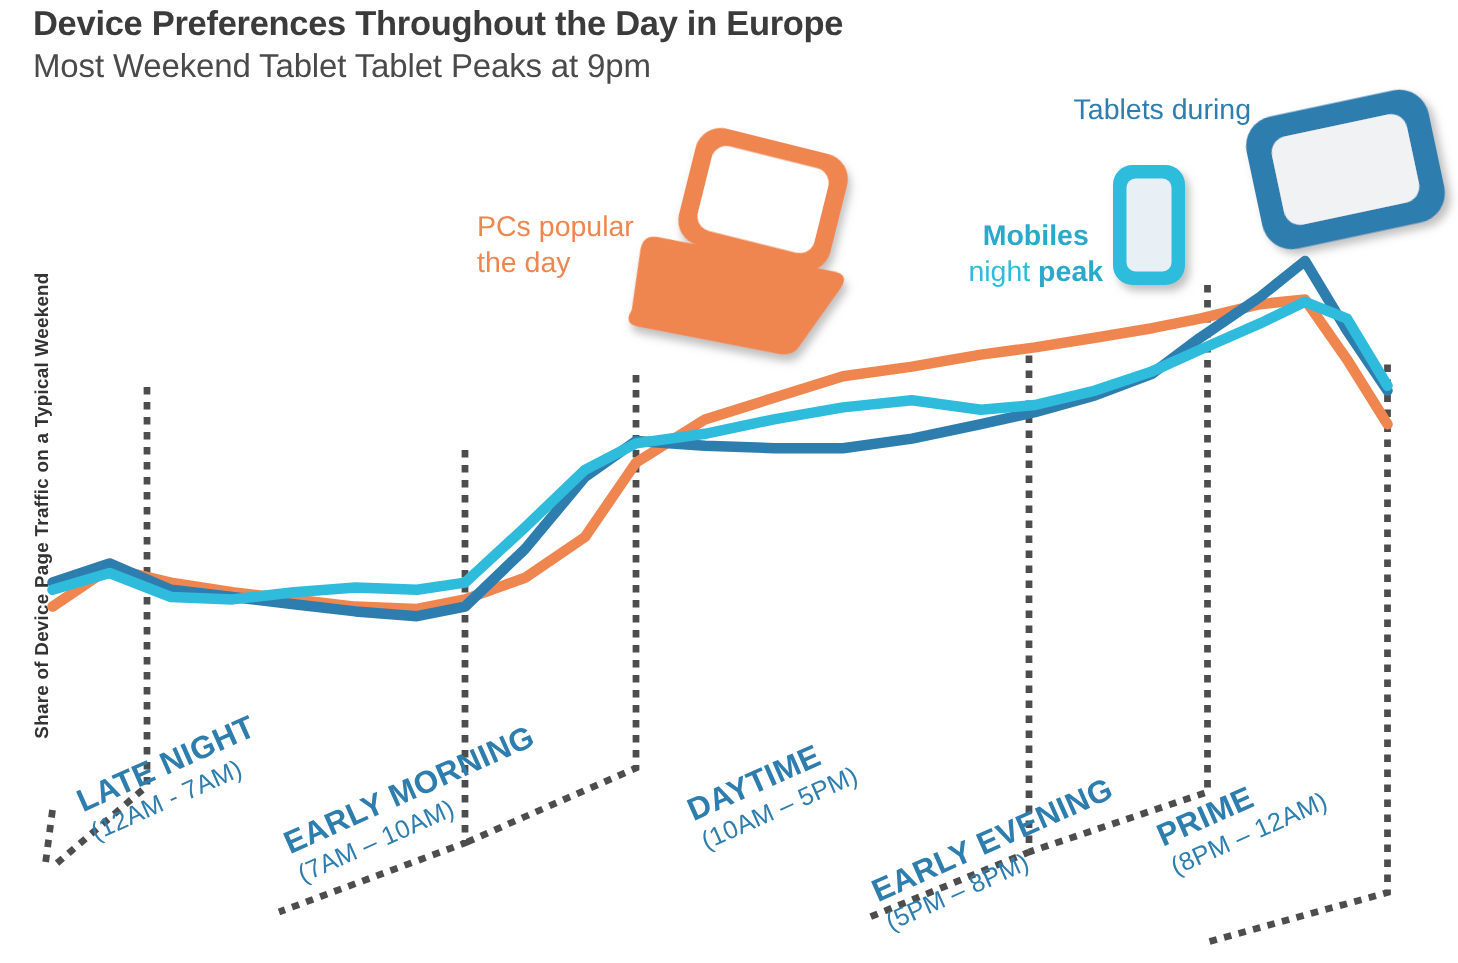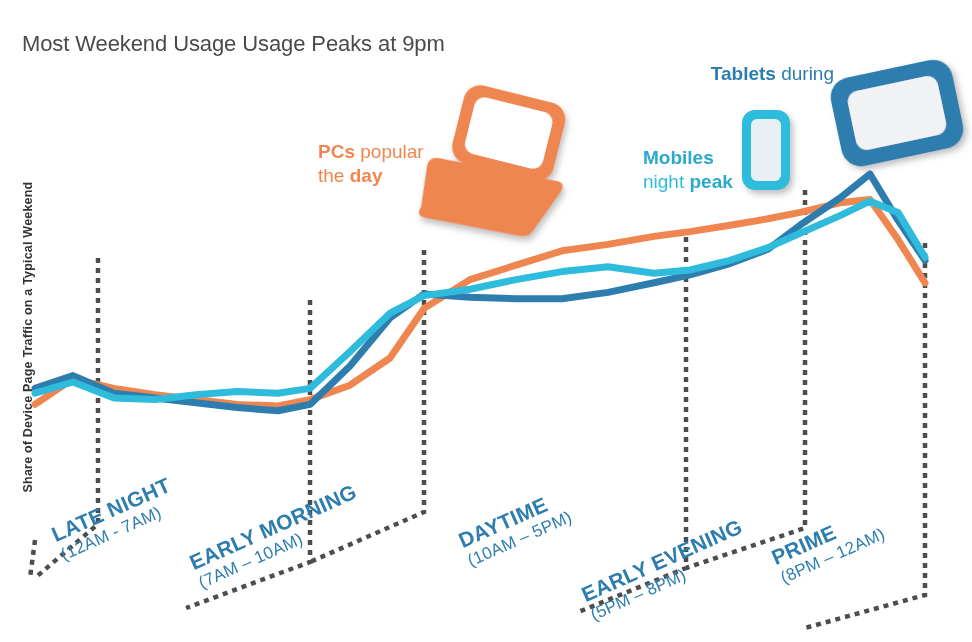"Device Preferences Throughout the Day" div.title { html: none -> <div>Device Preferences Throughout the Day in Europe</div> }
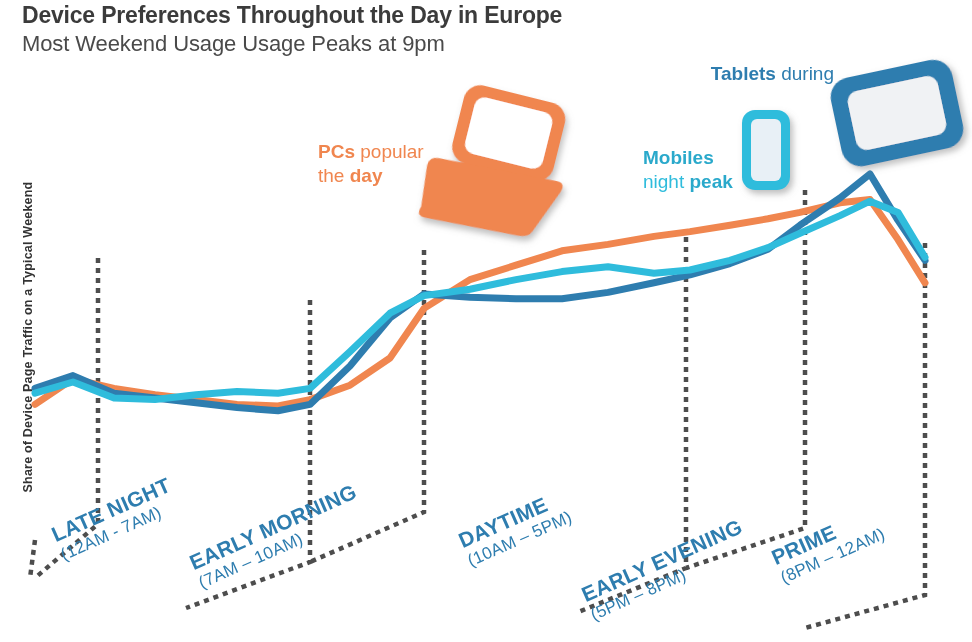"Most Weekend Usage Usage Peaks" div.subtitle { text: Usage Usage -> Tablet Tablet }
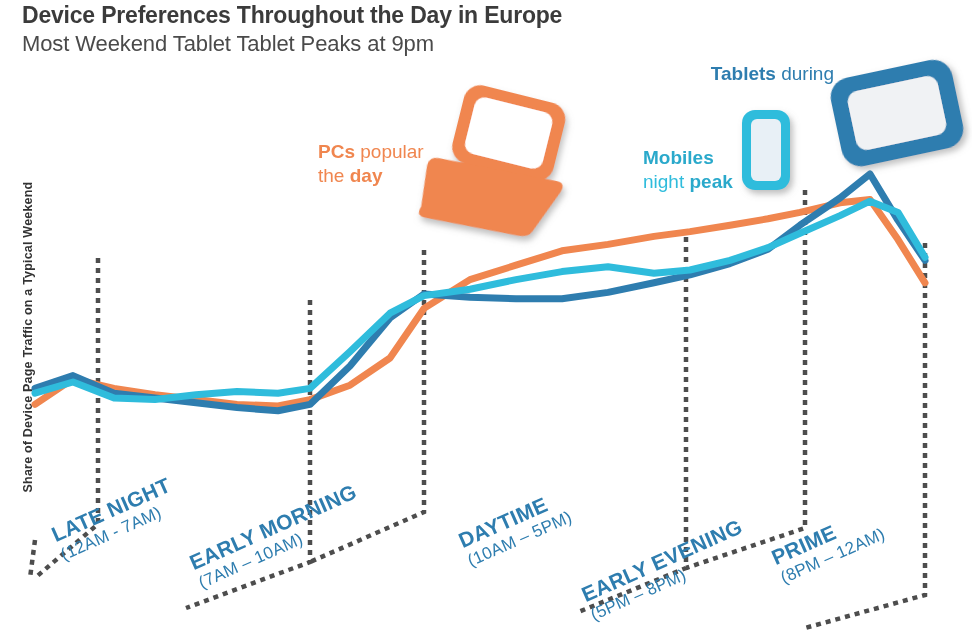"Tablets" .co-tab .b { font-weight: bold -> normal }
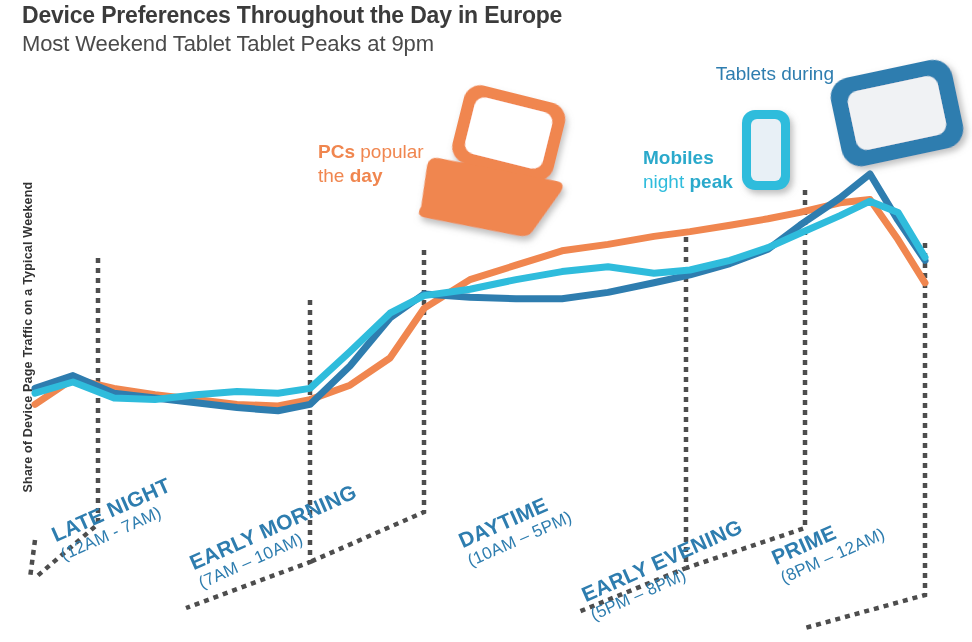"PCs" .co-pc .b { font-weight: bold -> normal }
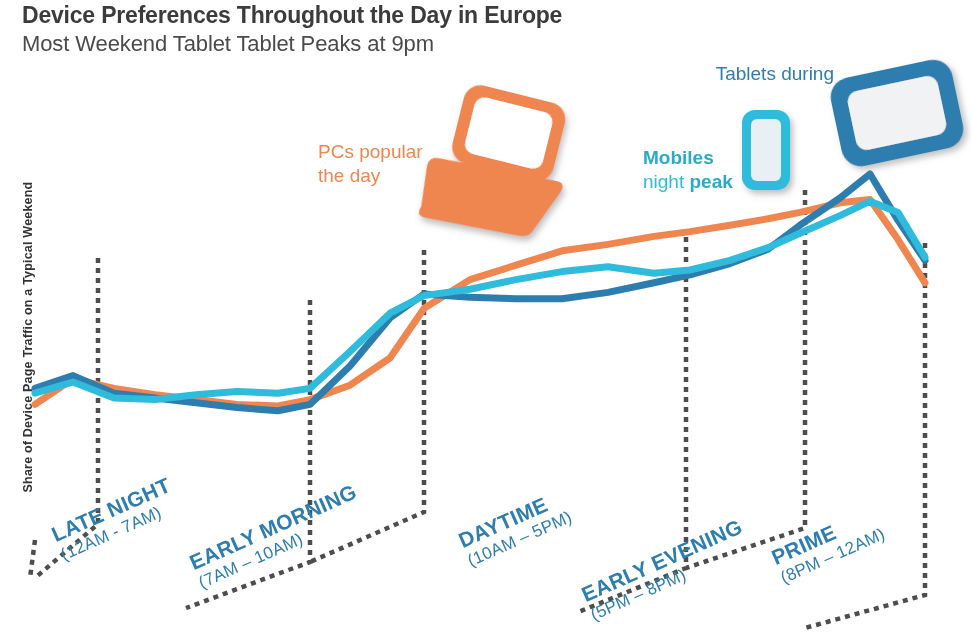"Mobiles" .co-mob { text-align: left -> center }
